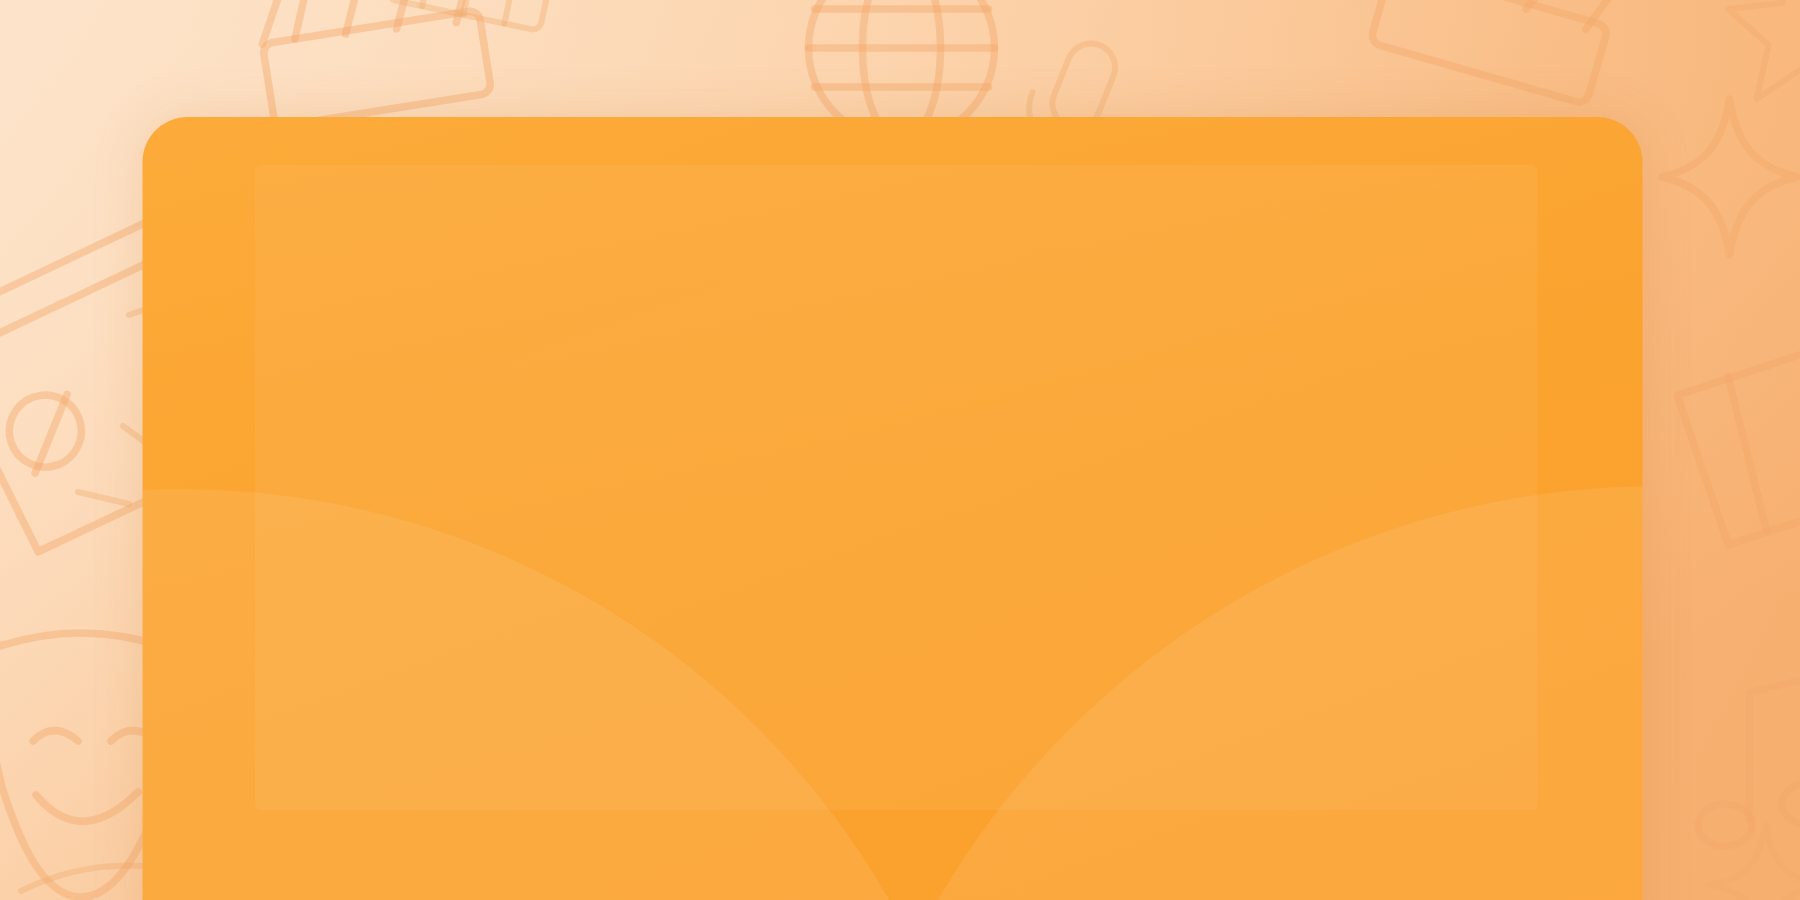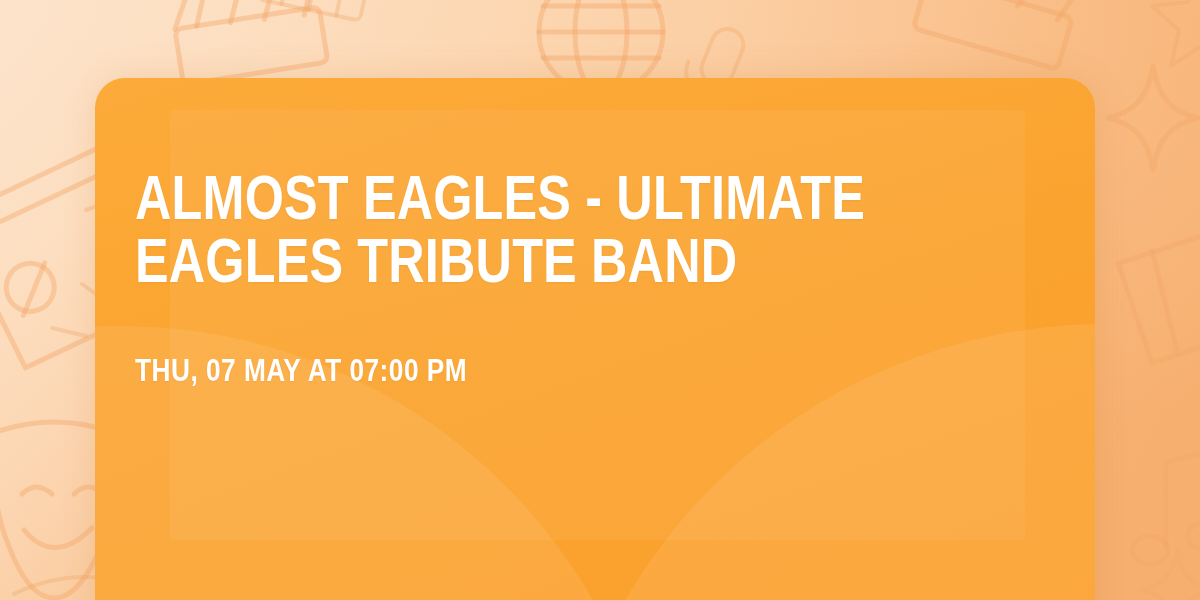"ALMOST EAGLES - ULTIMATE EAGLES" div.card-content { html: <div> <h1>Almost Eagles - Ultimate Eagles Tribute Band</h1> <p>Thu, 07 May at 07:00 PM</p> </div> -> none }
